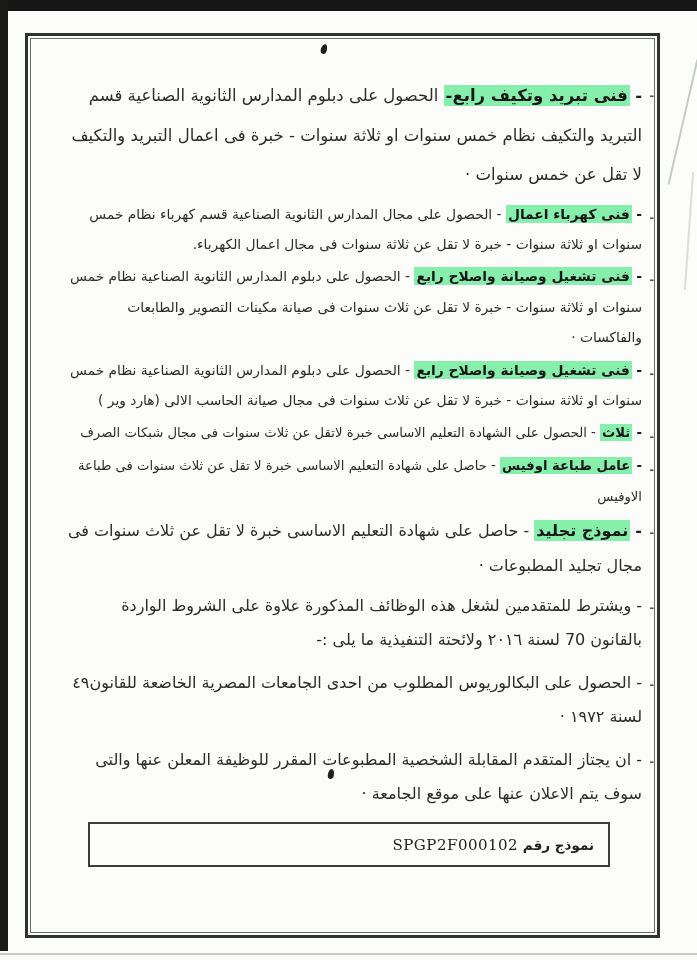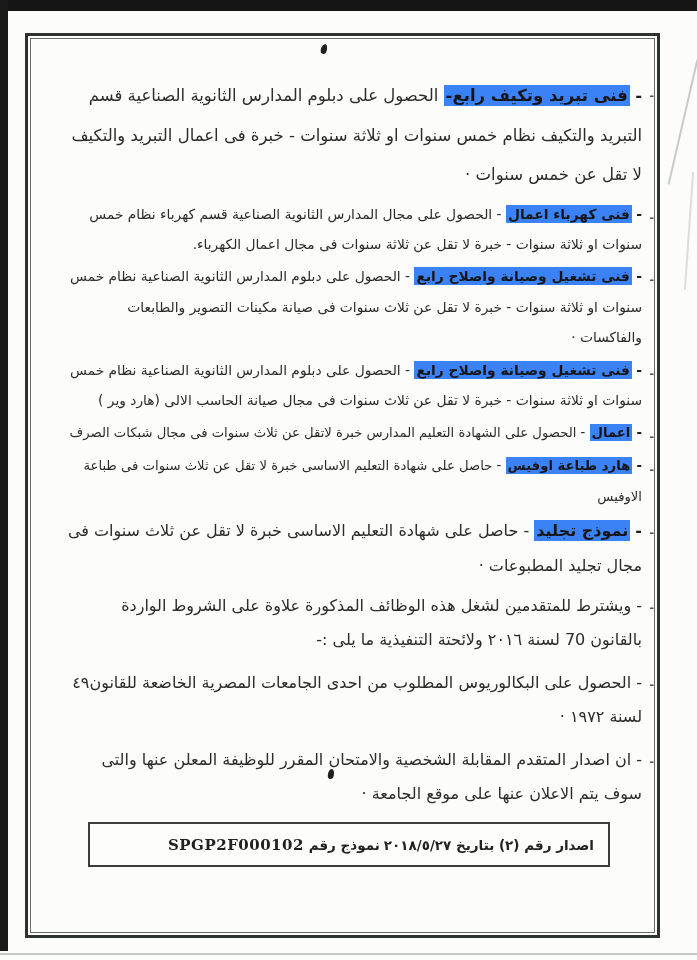"فنى تبريد وتكيف رابع-" .hl { background: #3b82f6 -> #86efac }
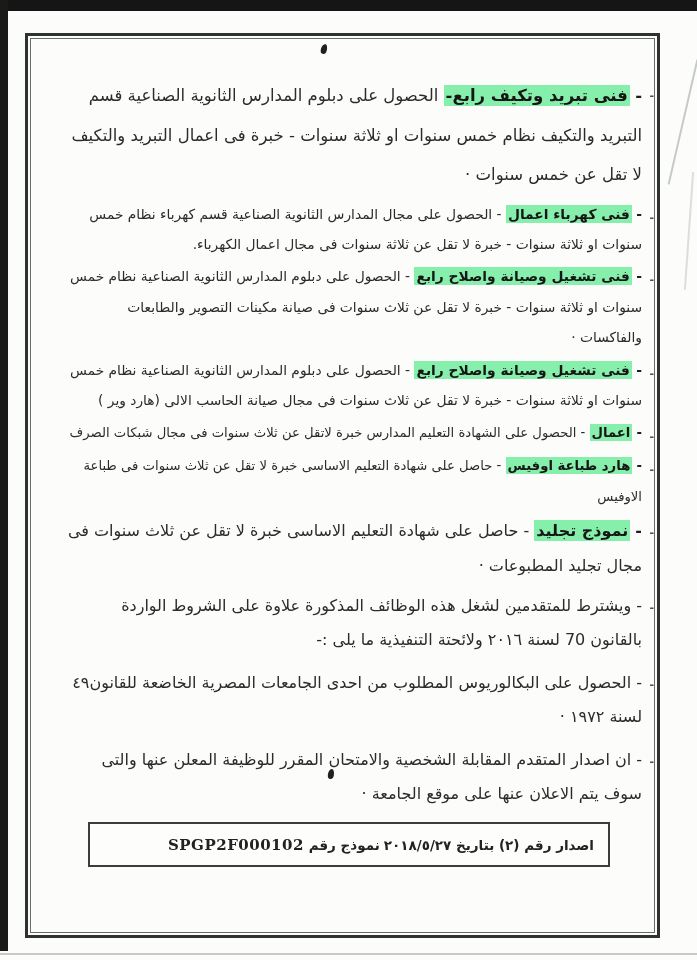"- الحصول على الشهادة التعليم" span { text: المدارس -> الاساسى }
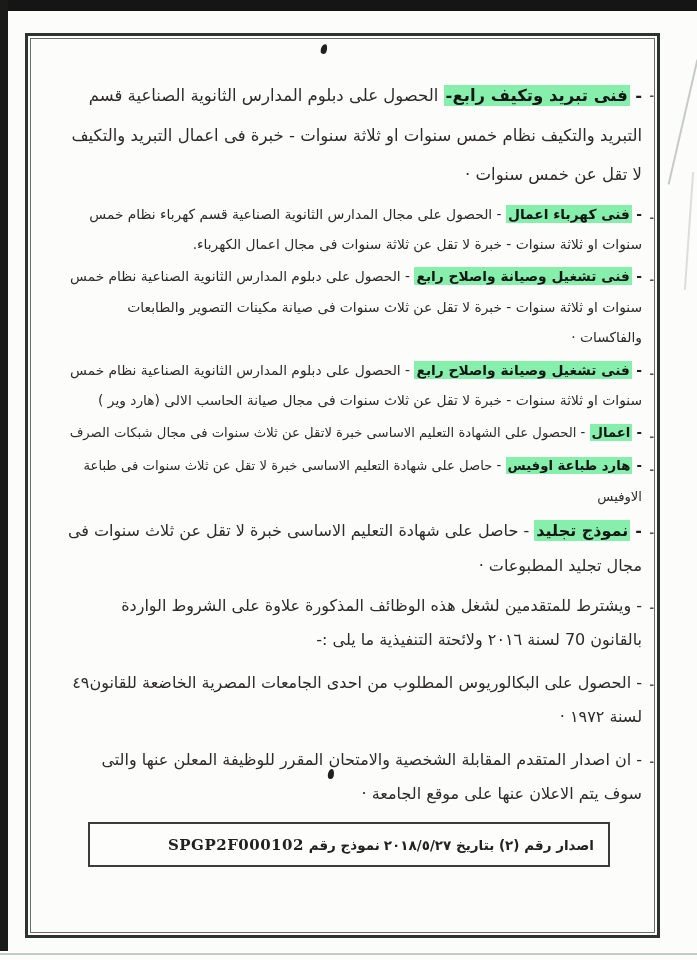"اعمال" span.hl { text: اعمال -> ثلاث }
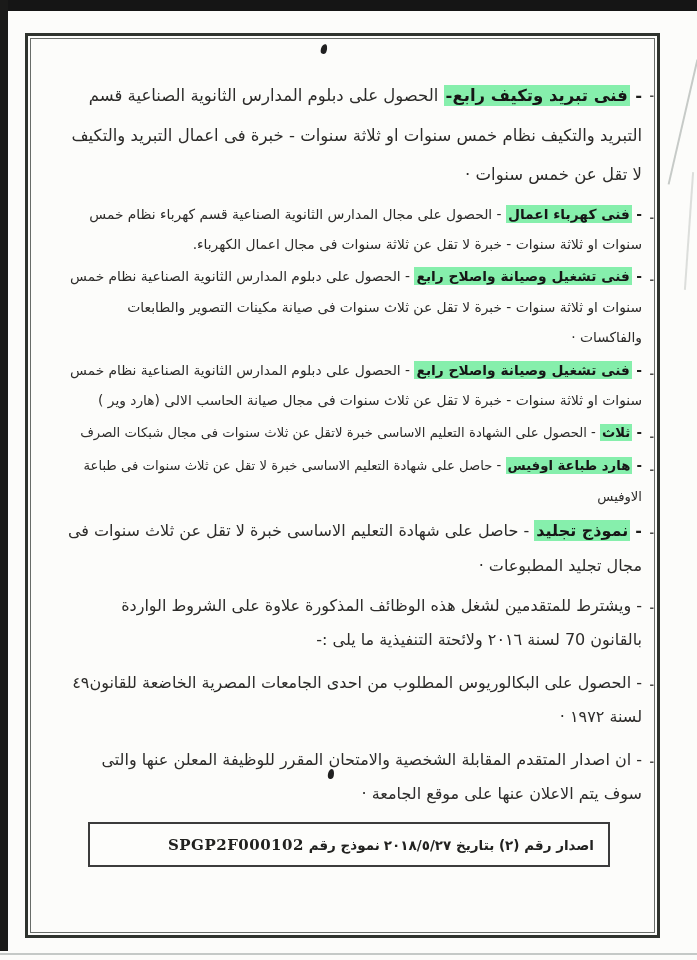"هارد طباعة اوفيس" span.hl { text: هارد -> عامل }
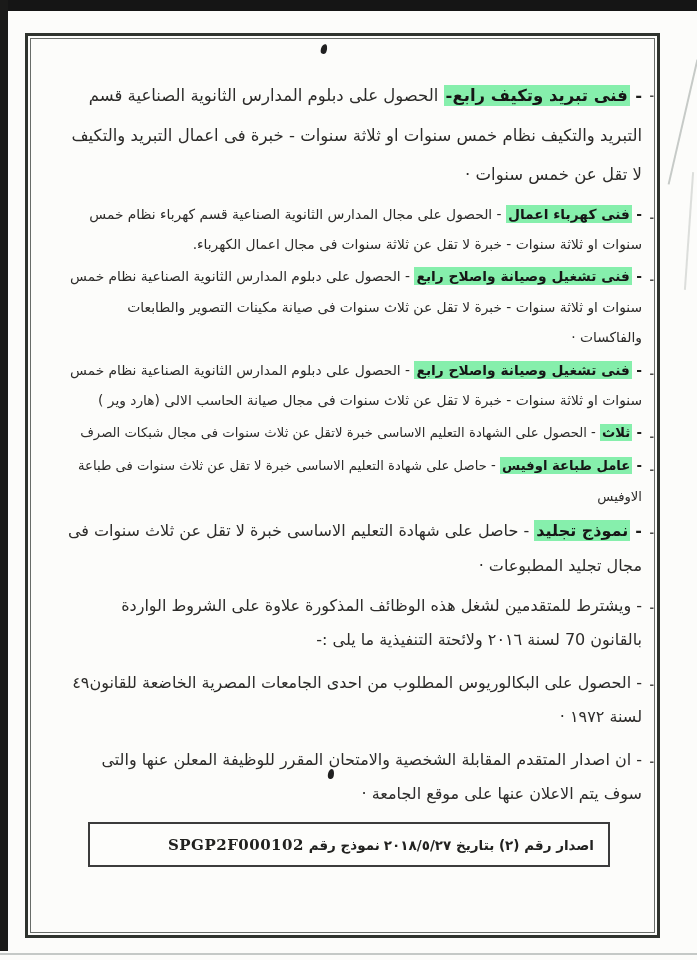"ان اصدار المتقدم المقابلة الشخصية" span { text: اصدار المتقدم المقابلة الشخصية والامتحان -> يجتاز المتقدم المقابلة الشخصية المطبوعات }
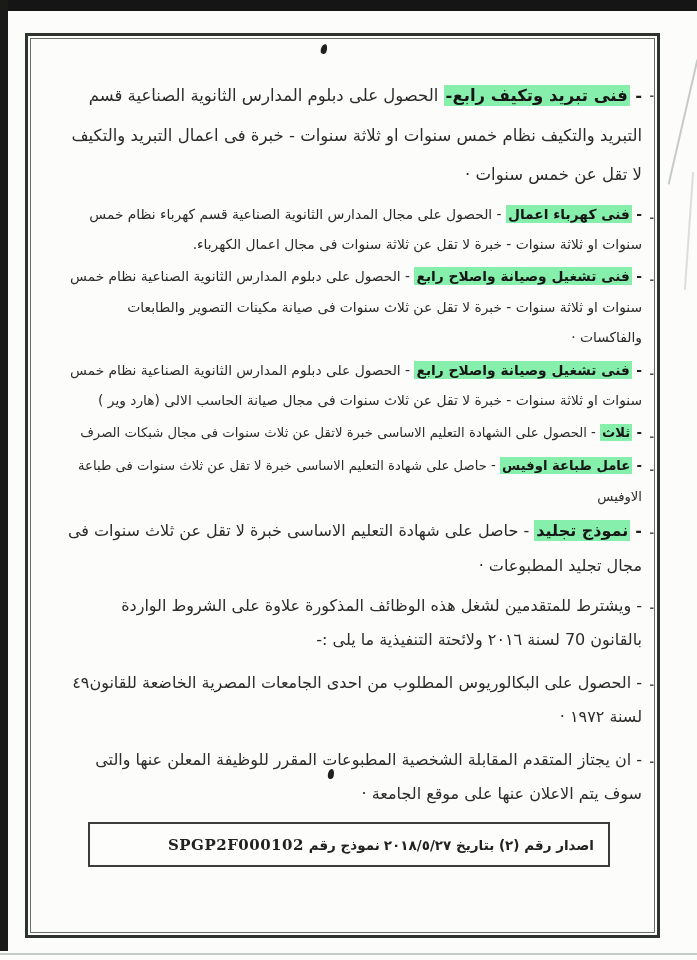"SPGP2F000102" .fcode { font-weight: bold -> normal }
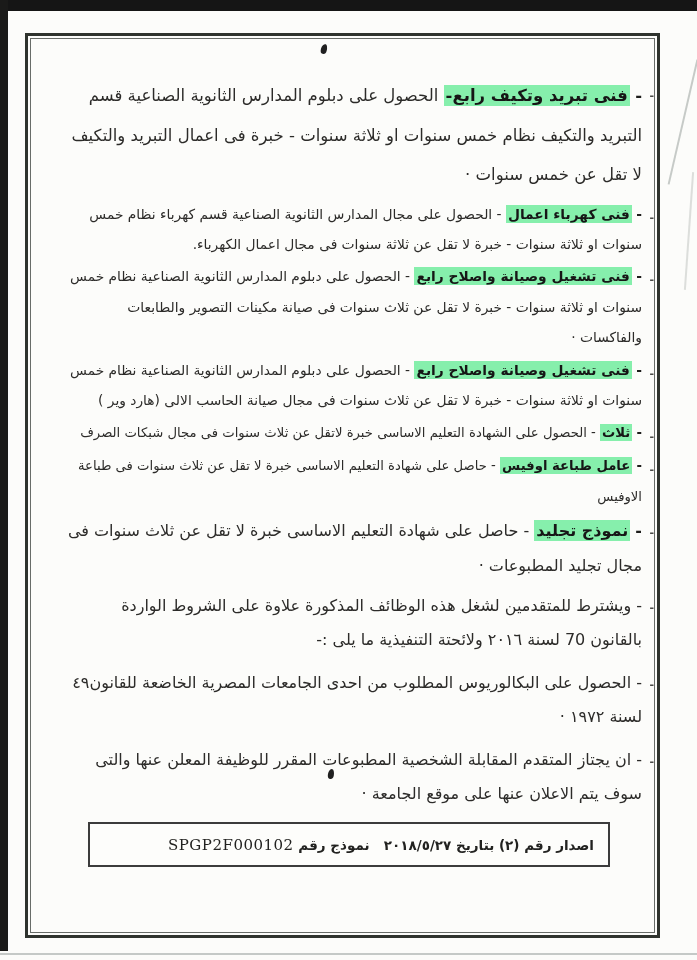"اصدار رقم (٢) بتاريخ ٢٠١٨/٥/٢٧" span { html: <span>اصدار رقم (٢) بتاريخ ٢٠١٨/٥/٢٧</span> -> none }
